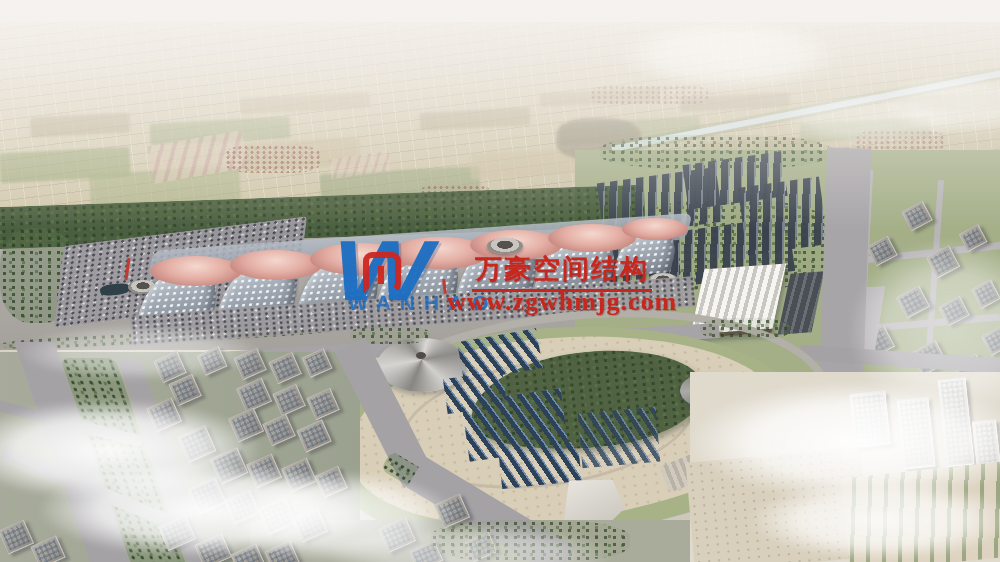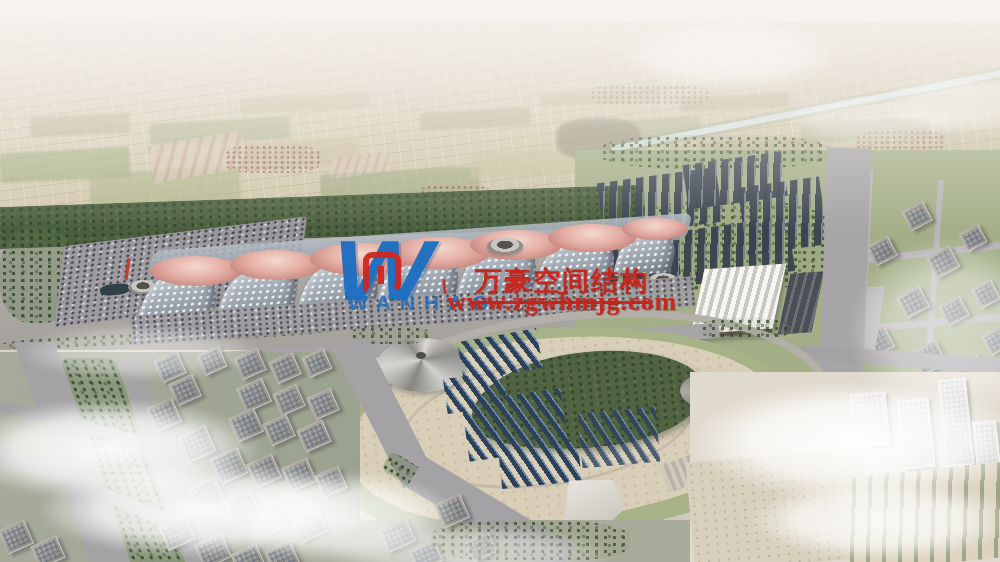"万豪空间结构" .wm-cn { margin-top: 12px -> none }
